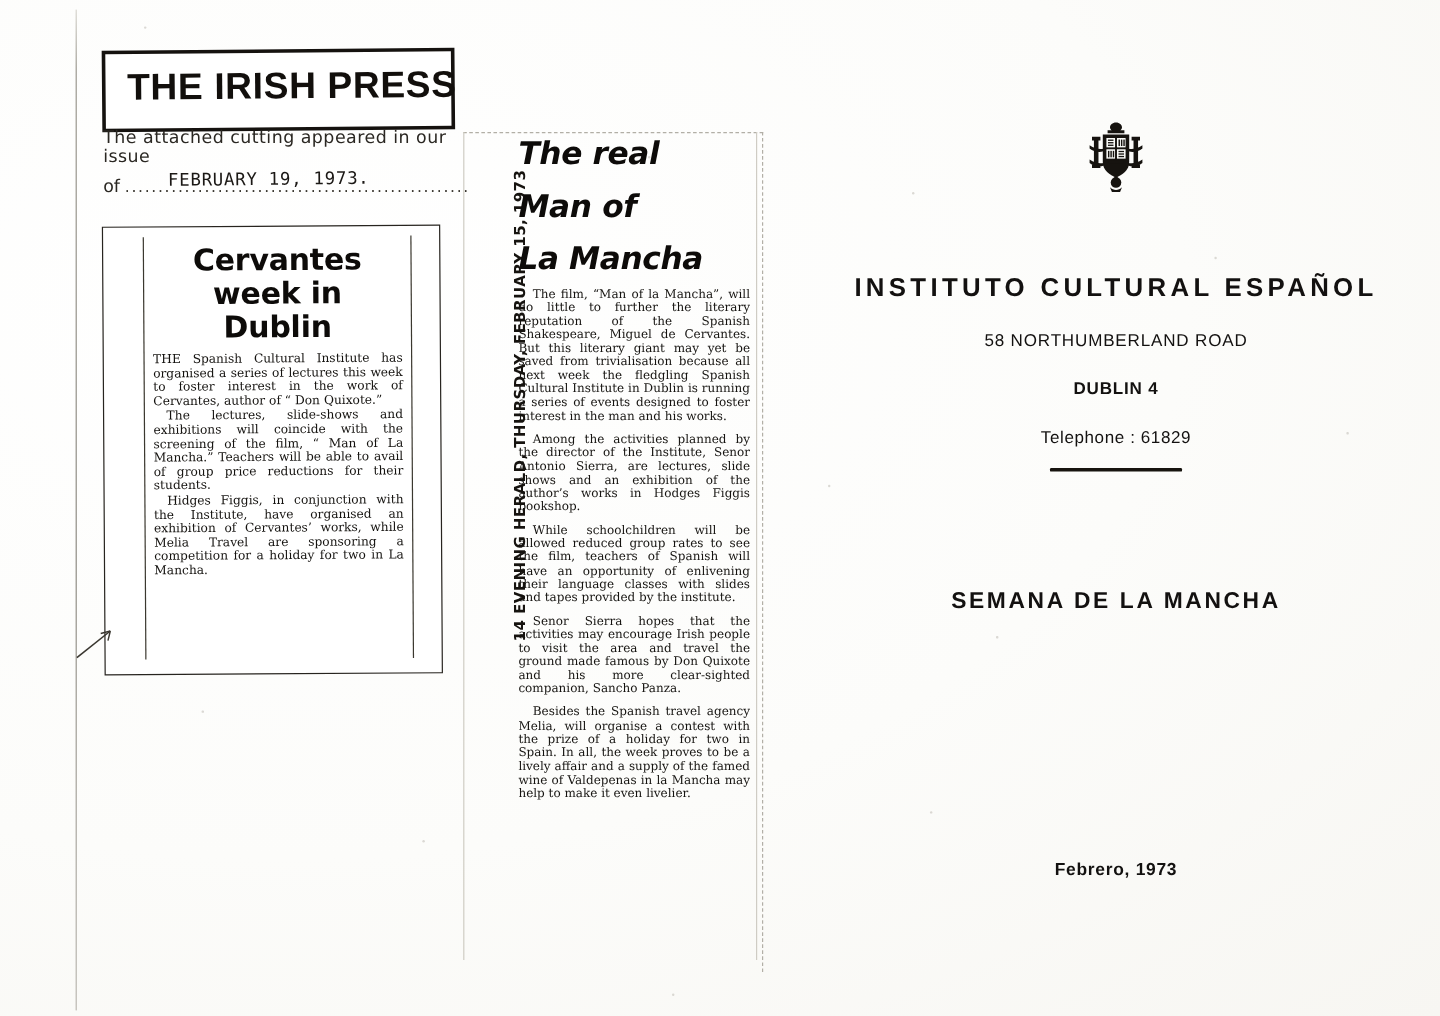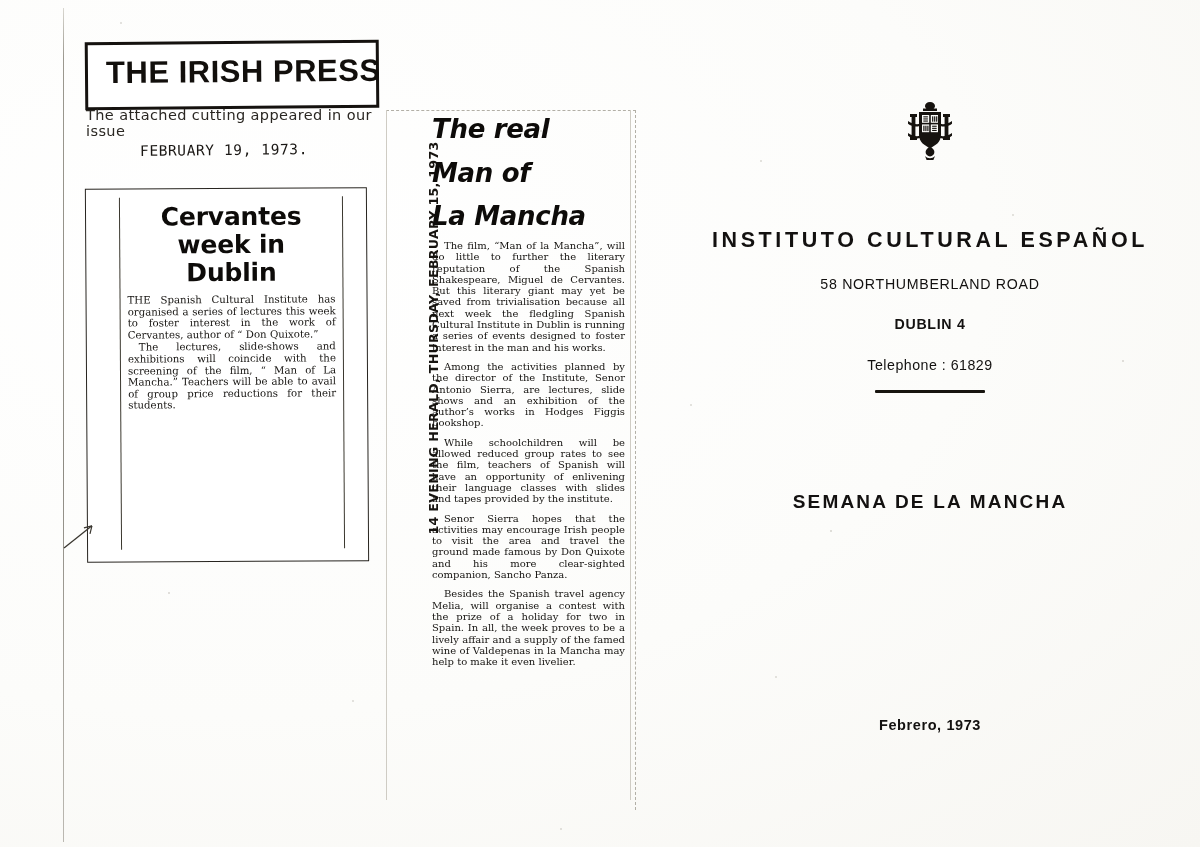"of" div { html: none -> <div> <span>of</span> <span>....................................................</span> </div> }
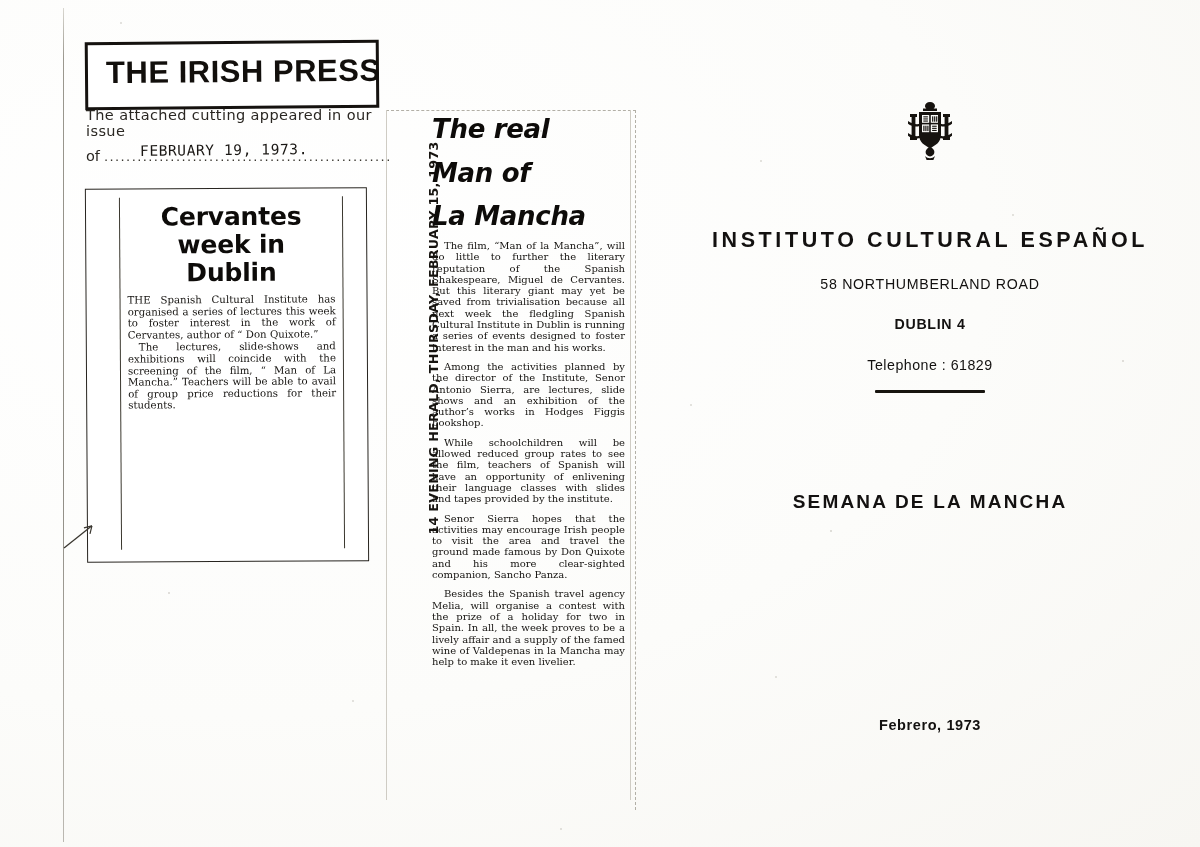"Hidges Figgis, in conjunction with" p { html: none -> <p>Hidges Figgis, in conjunction with the Institute, have organised an exhibition of Cervantes’ works, while Melia Travel are sponsoring a competition for a holiday for two in La Mancha.</p> }
